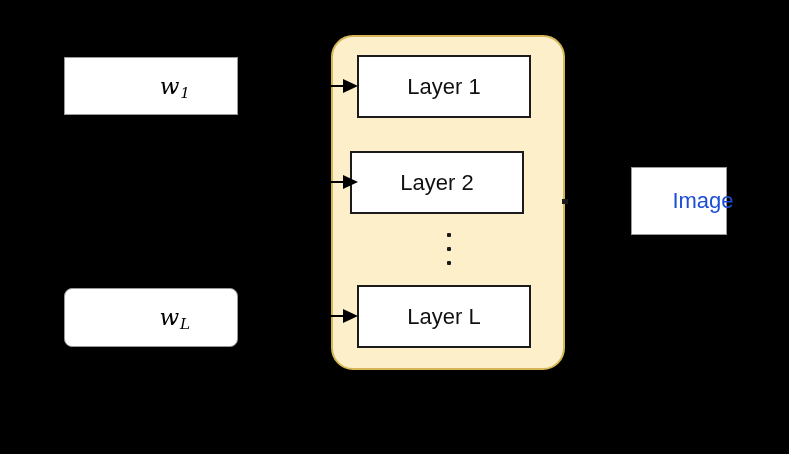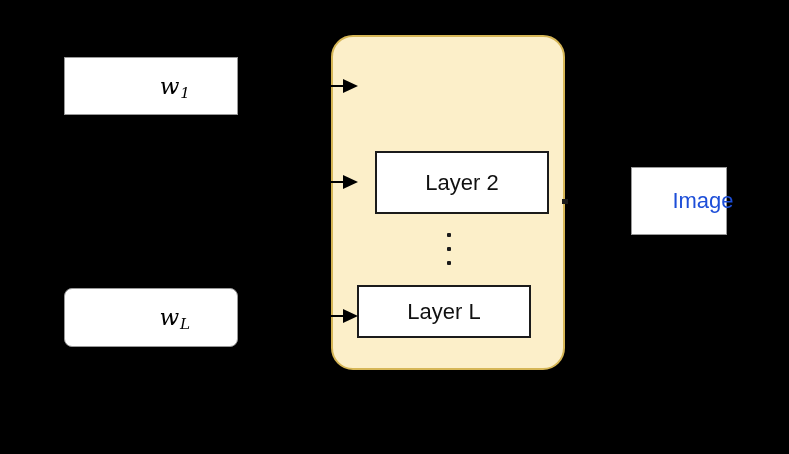"Layer 1" div.layer-box { html: none -> <div> <span>Layer 1</span> </div> }
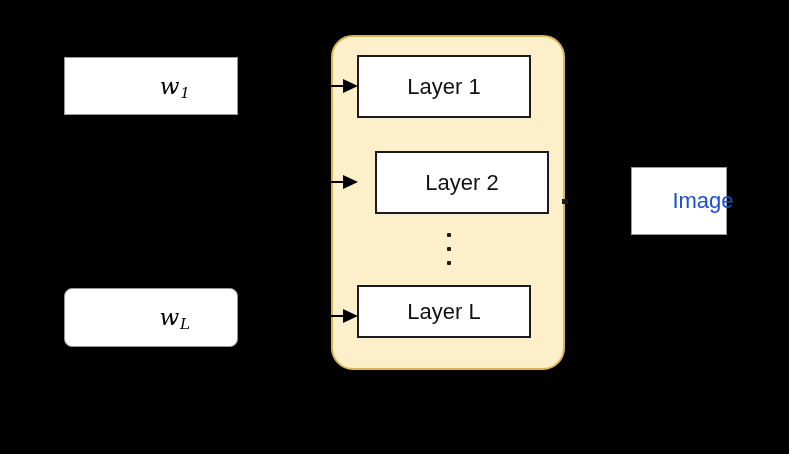"Layer 2" #layer-2 { left: 375px -> 350px }
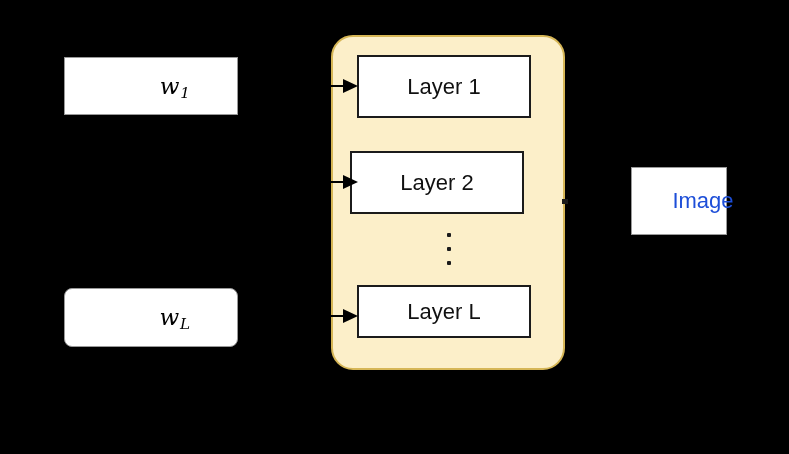"Layer L" #layer-L { height: 53px -> 63px }
